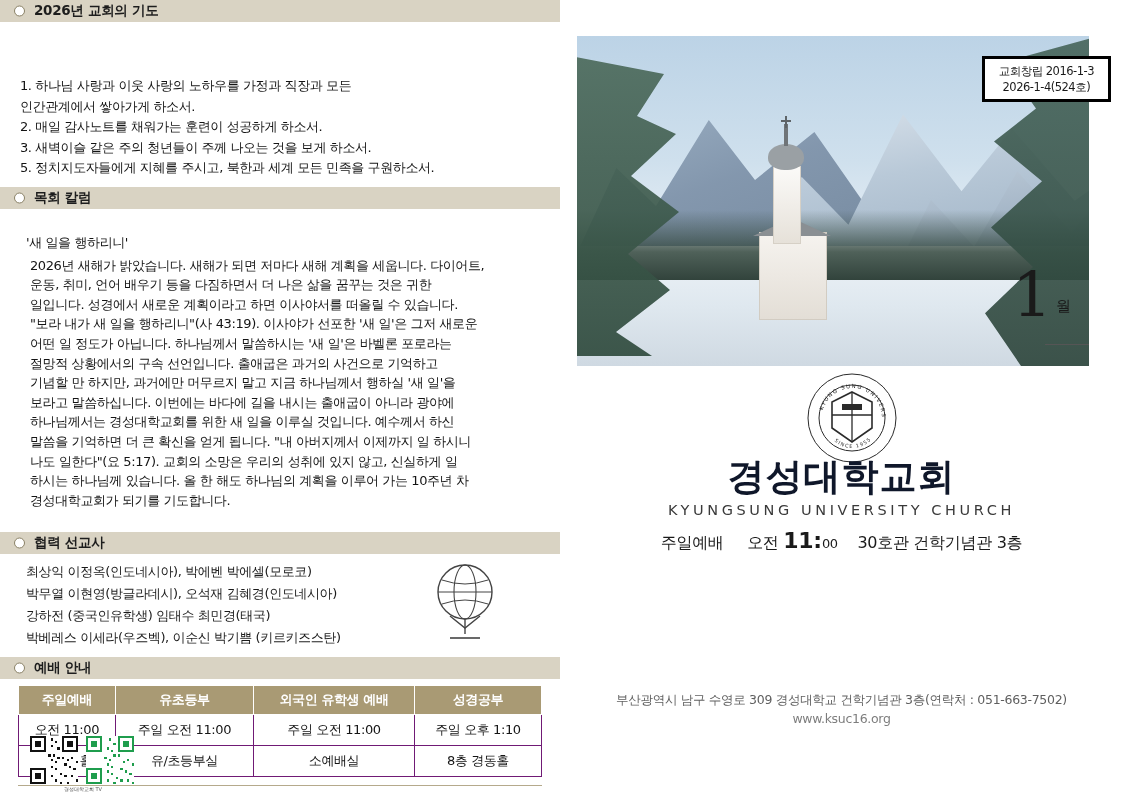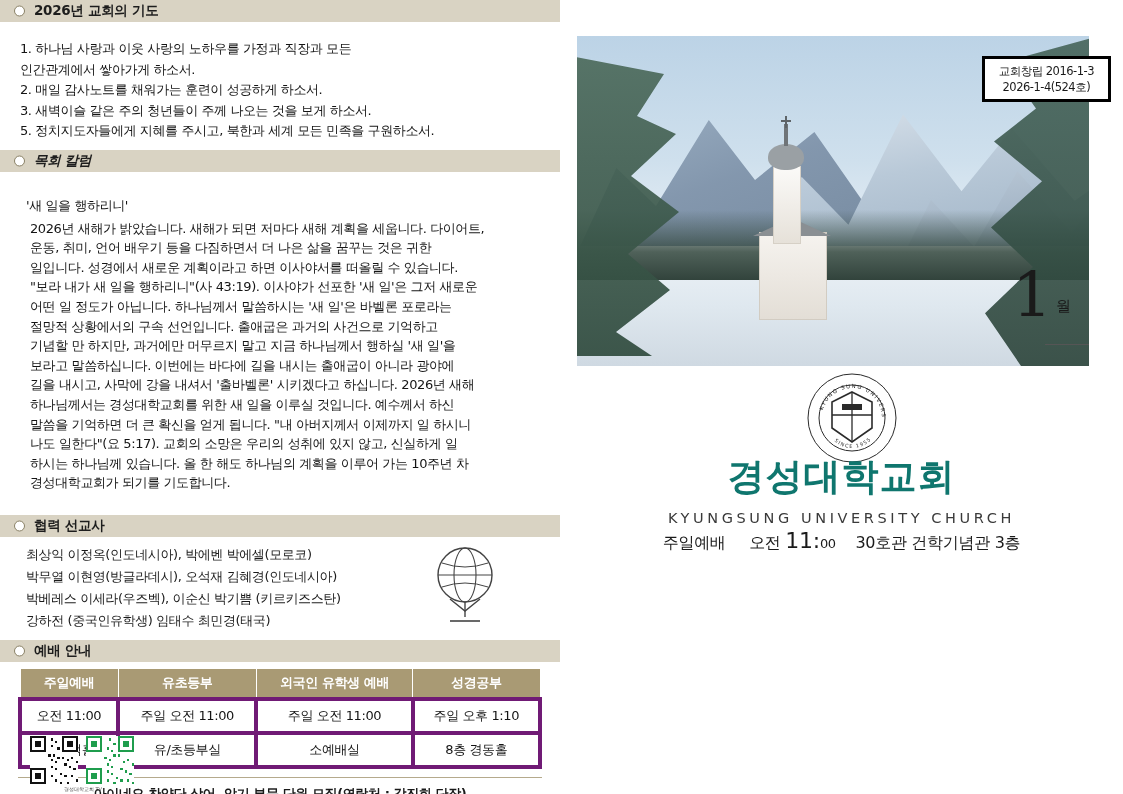"1. 하나님 사랑과 이웃 사랑의" .prayer { margin-top: none -> 37px }
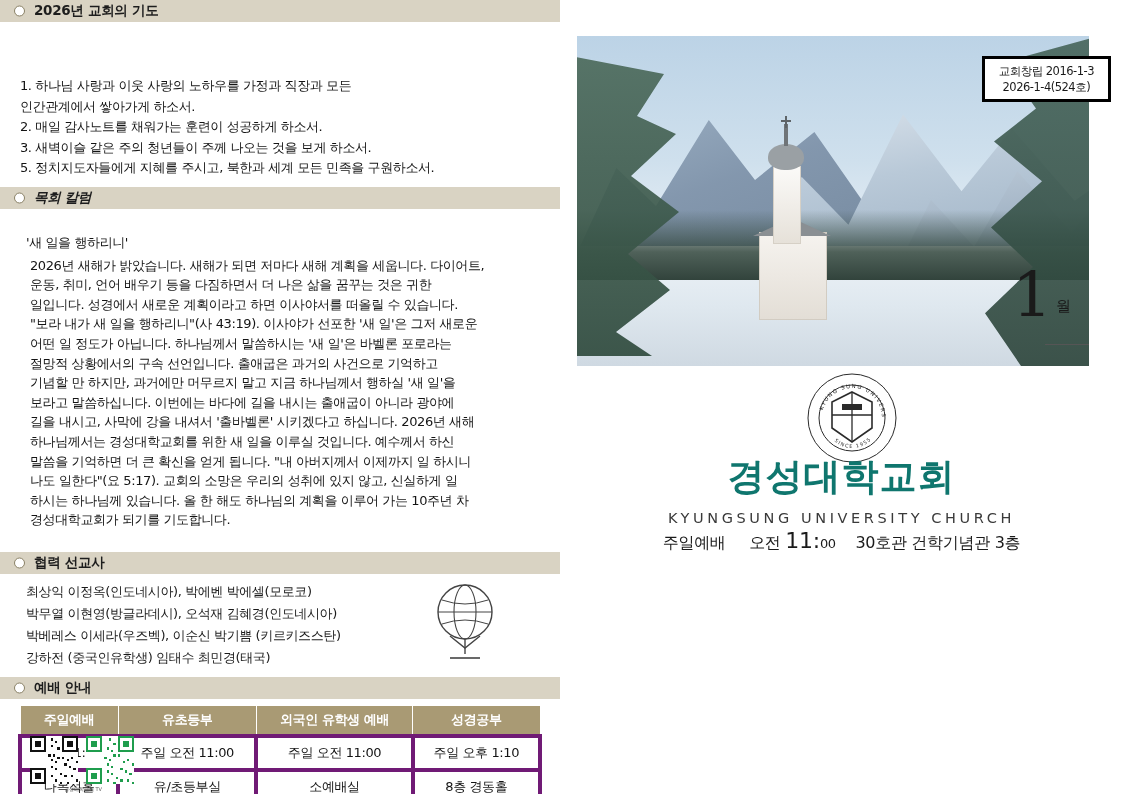"목회 칼럼" div.sec-head { font-style: italic -> none }
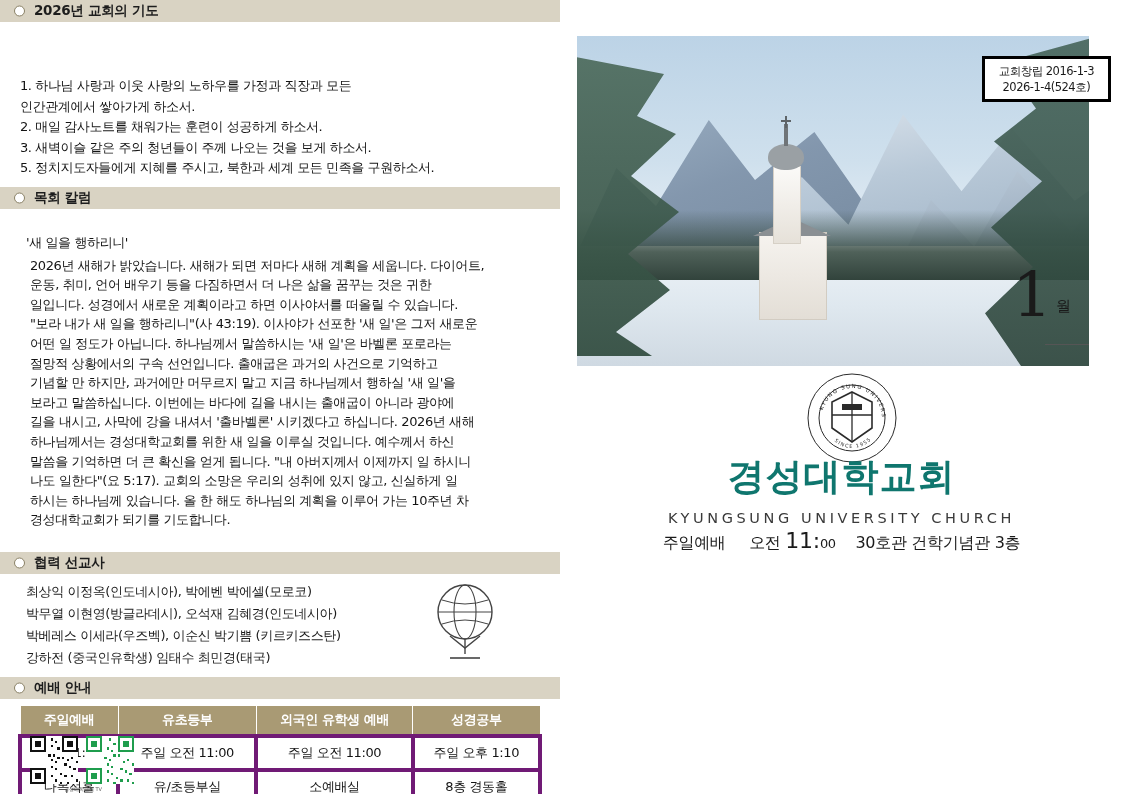"길을 내시고, 사막에 강을 내셔서" p { html: <p>길을 내시고, 사막에 강을 내셔서 '출바벨론' 시키겠다고 하십니다. 2026년 새해</p> -> none }
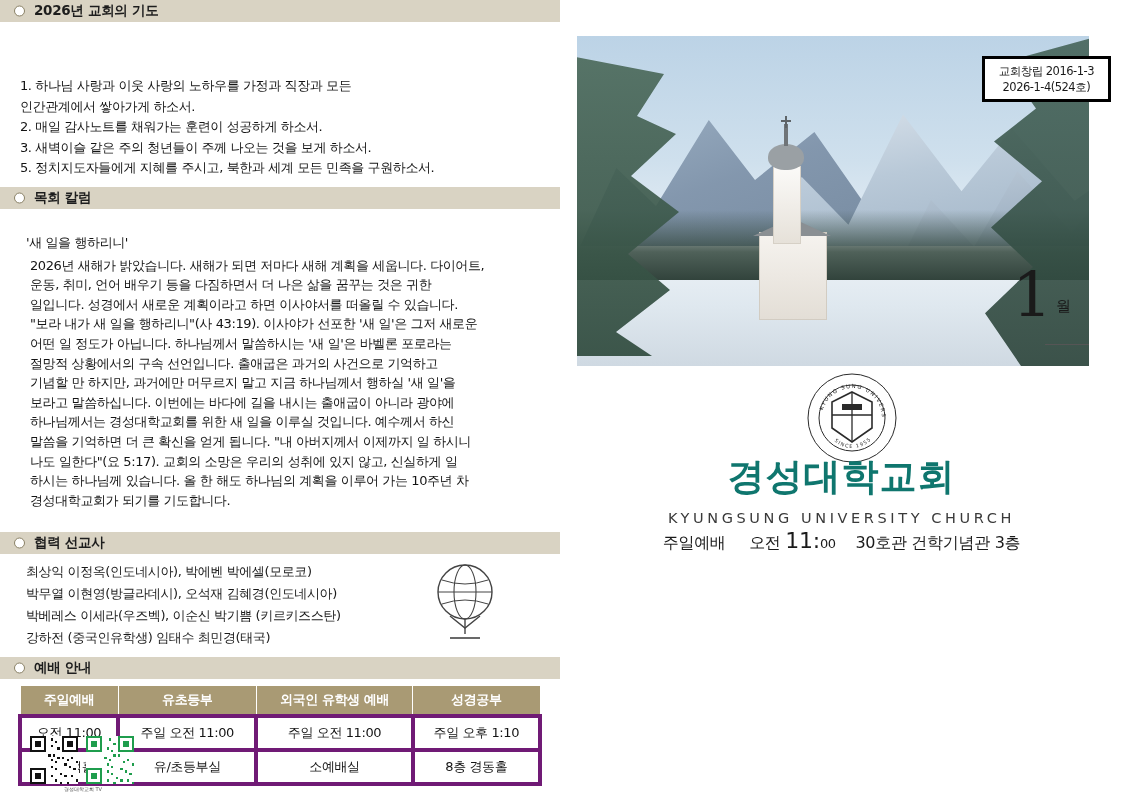"경성대학교회" .church-name .kr { color: #0f766e -> #0f172a }
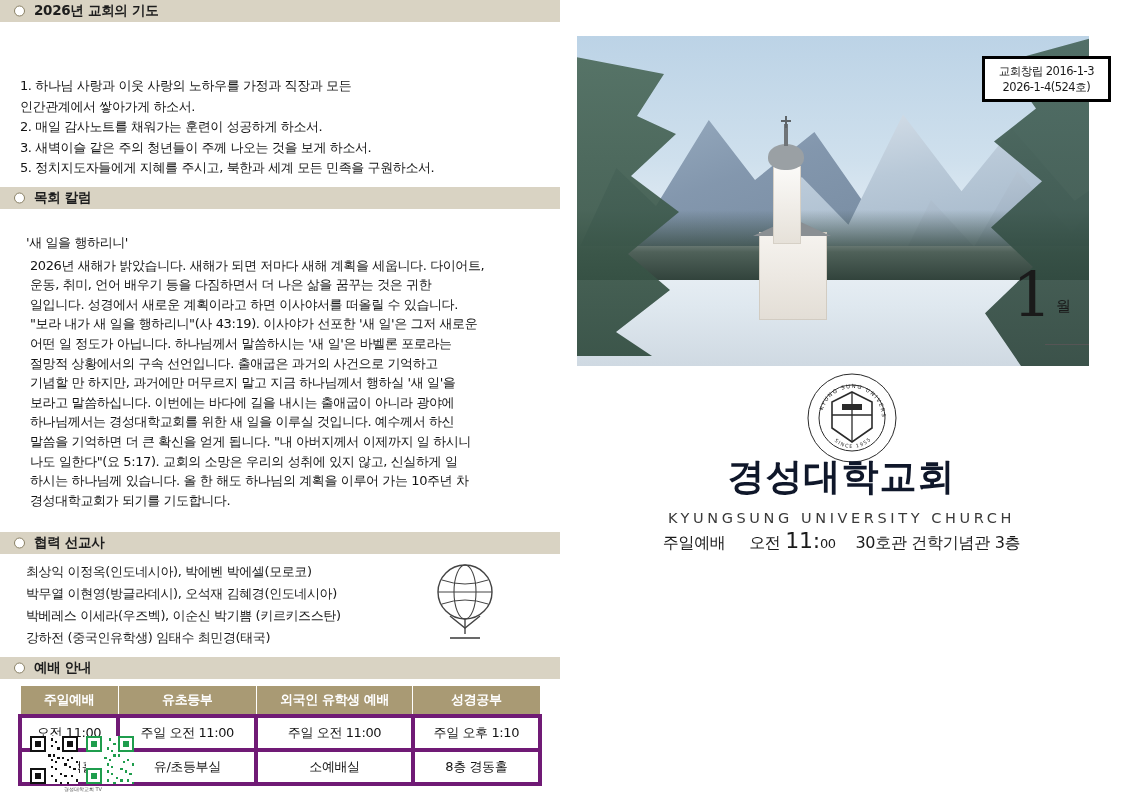"KYUNGSUNG UNIVERSITY CHURCH" .church-name .en { margin-top: 8px -> 0 }
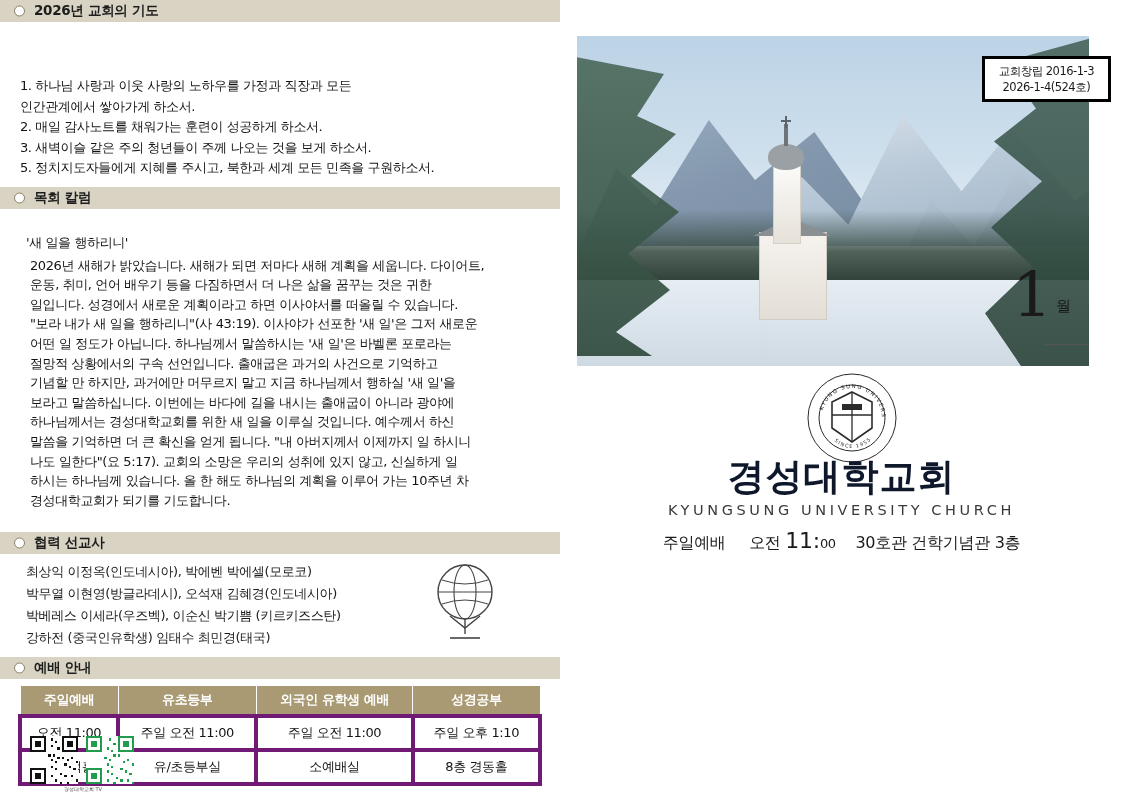"11:" .service-line .big { font-weight: normal -> bold }
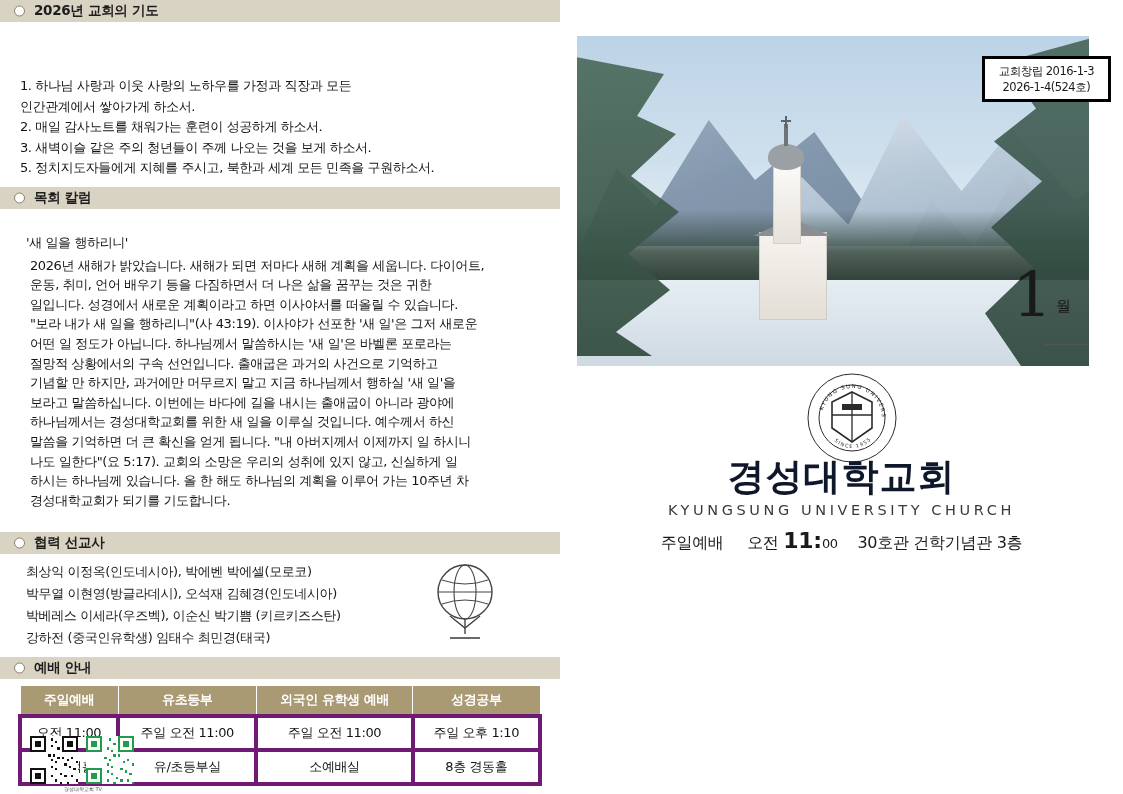"박베레스 이세라(우즈벡), 이순신 박기쁨 (키르키즈스탄)" p { order: before "강하전 (중국인유학생) 임태수 최민경(태국)" -> after "강하전 (중국인유학생) 임태수 최민경(태국)" }
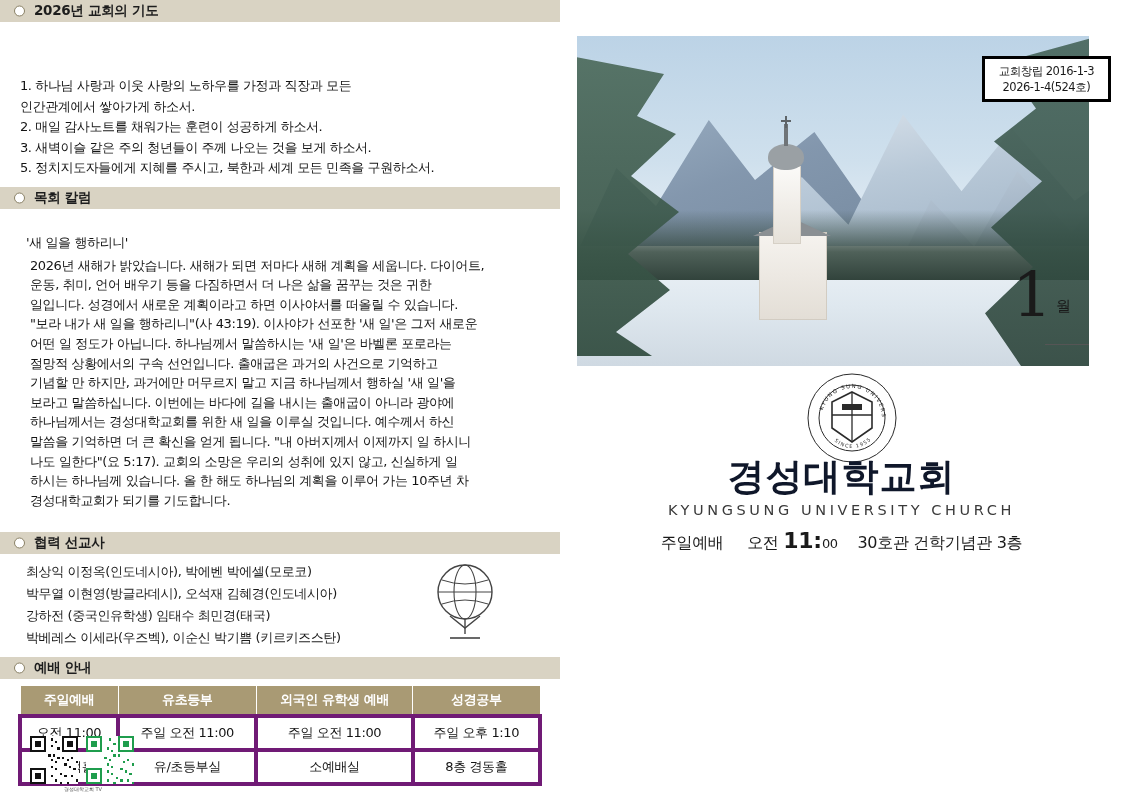"부산광역시 남구 수영로 309 경성대학교" div.addr { html: none -> <div> <div>부산광역시 남구 수영로 309 경성대학교 건학기념관 3층(연락처 : 051-663-7502)</div> <div>www.ksuc16.org</div> </div> }
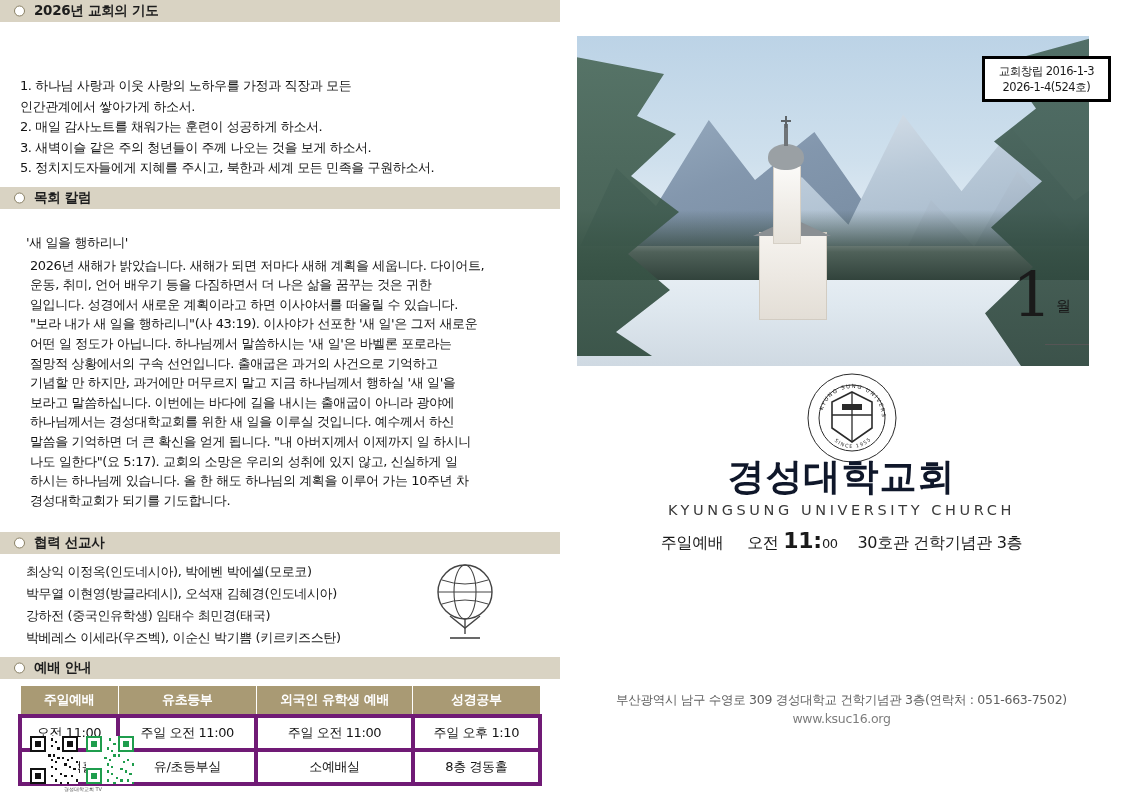"오전 11:00" .tbl td { border: 4px solid #701a75 -> 1px solid #701a75 }
